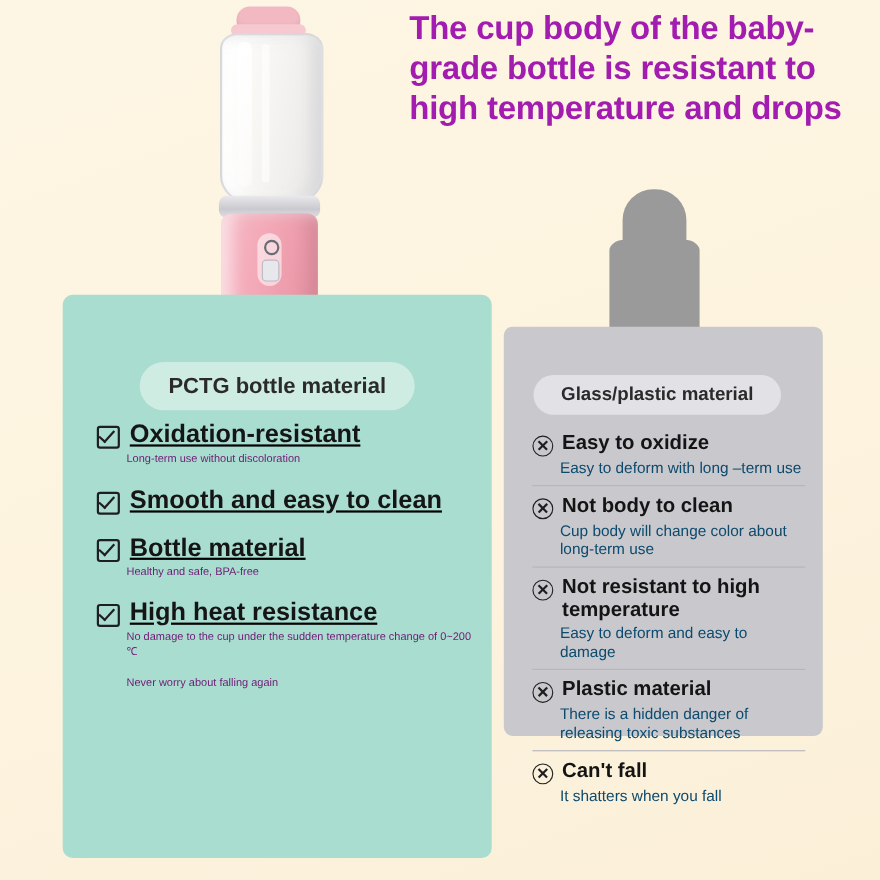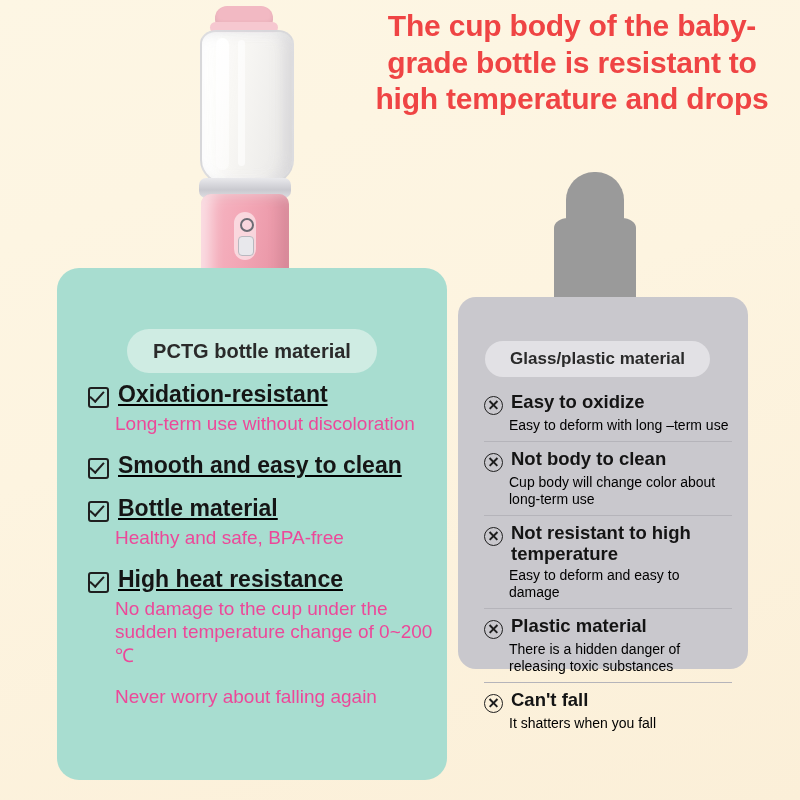"The cup body of the" .headline { color: #ef4444 -> #a21caf; text-align: center -> none }
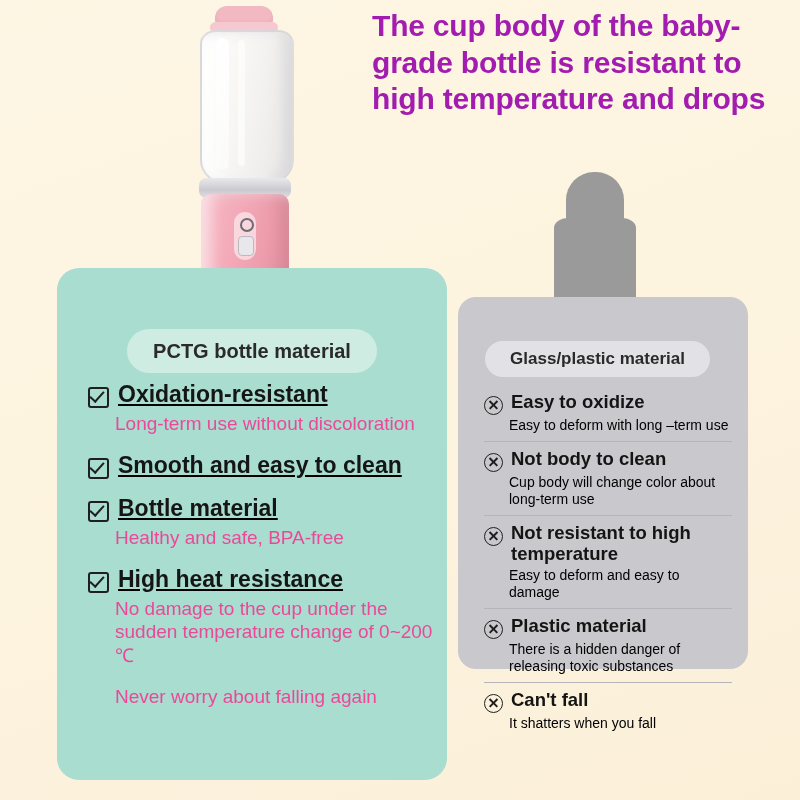"PCTG bottle material" .panel-left { border-radius: 22px -> 9px }
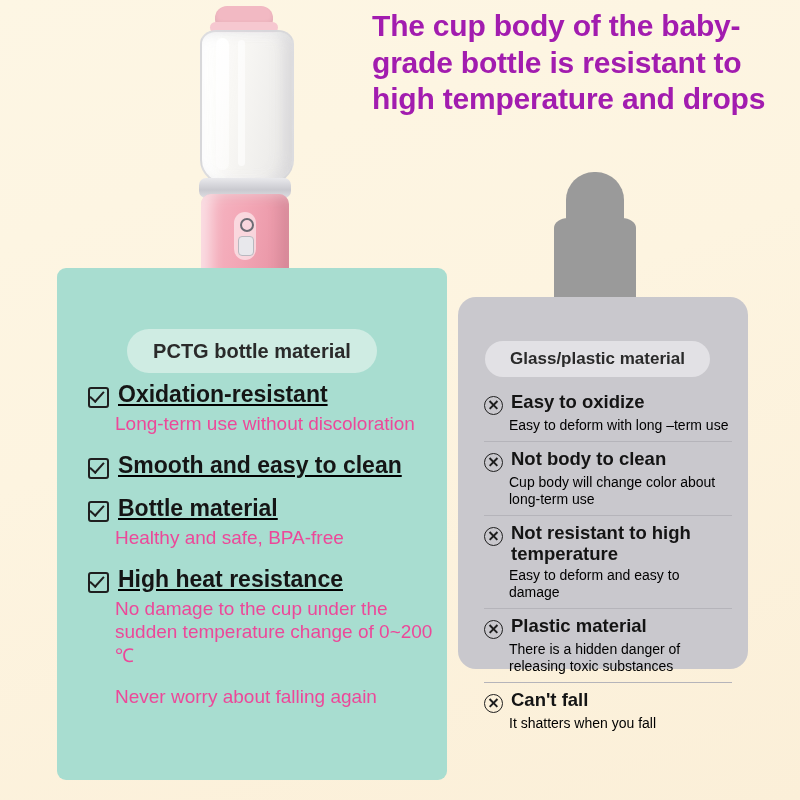"Glass/plastic material" .panel-right { border-radius: 18px -> 8px }
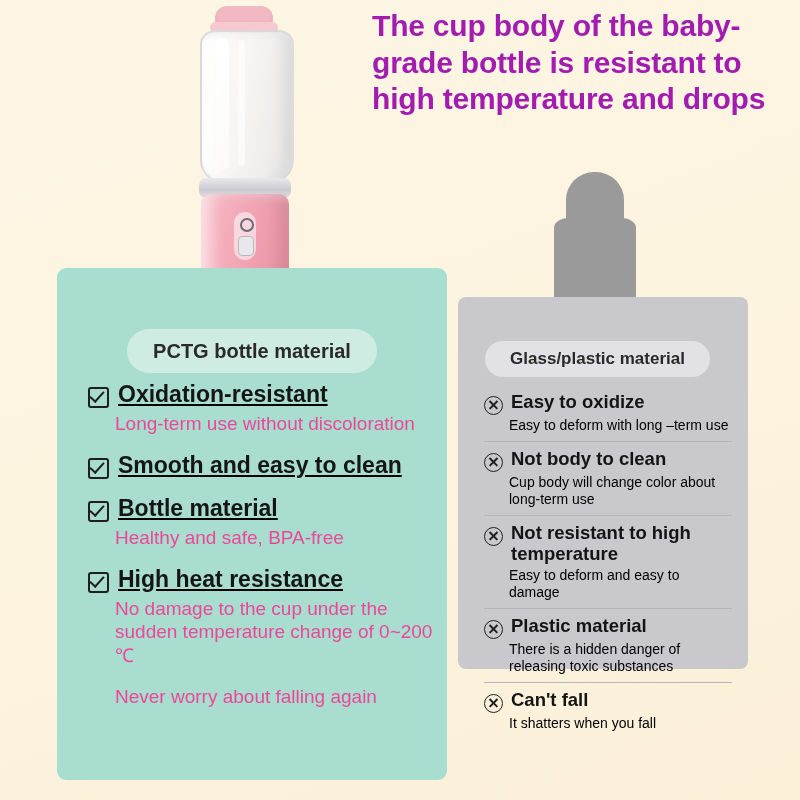"Long-term use without discoloration" .item-l .desc { color: #ec4899 -> #701a75; font-size: 19px -> 10px }
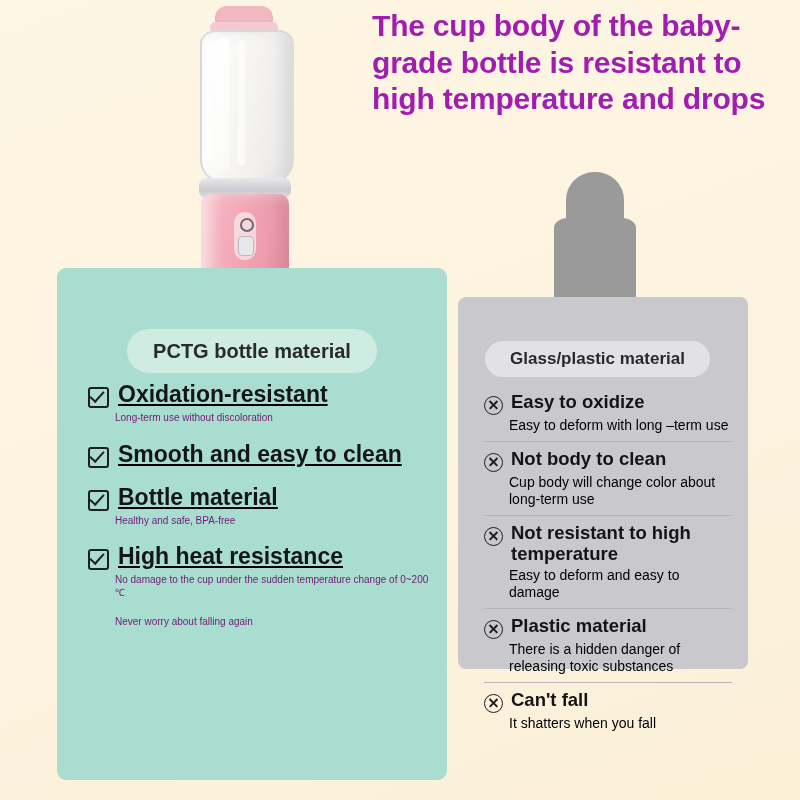"Easy to deform with long" .item-r .desc { color: #000000 -> #0c4a6e }
